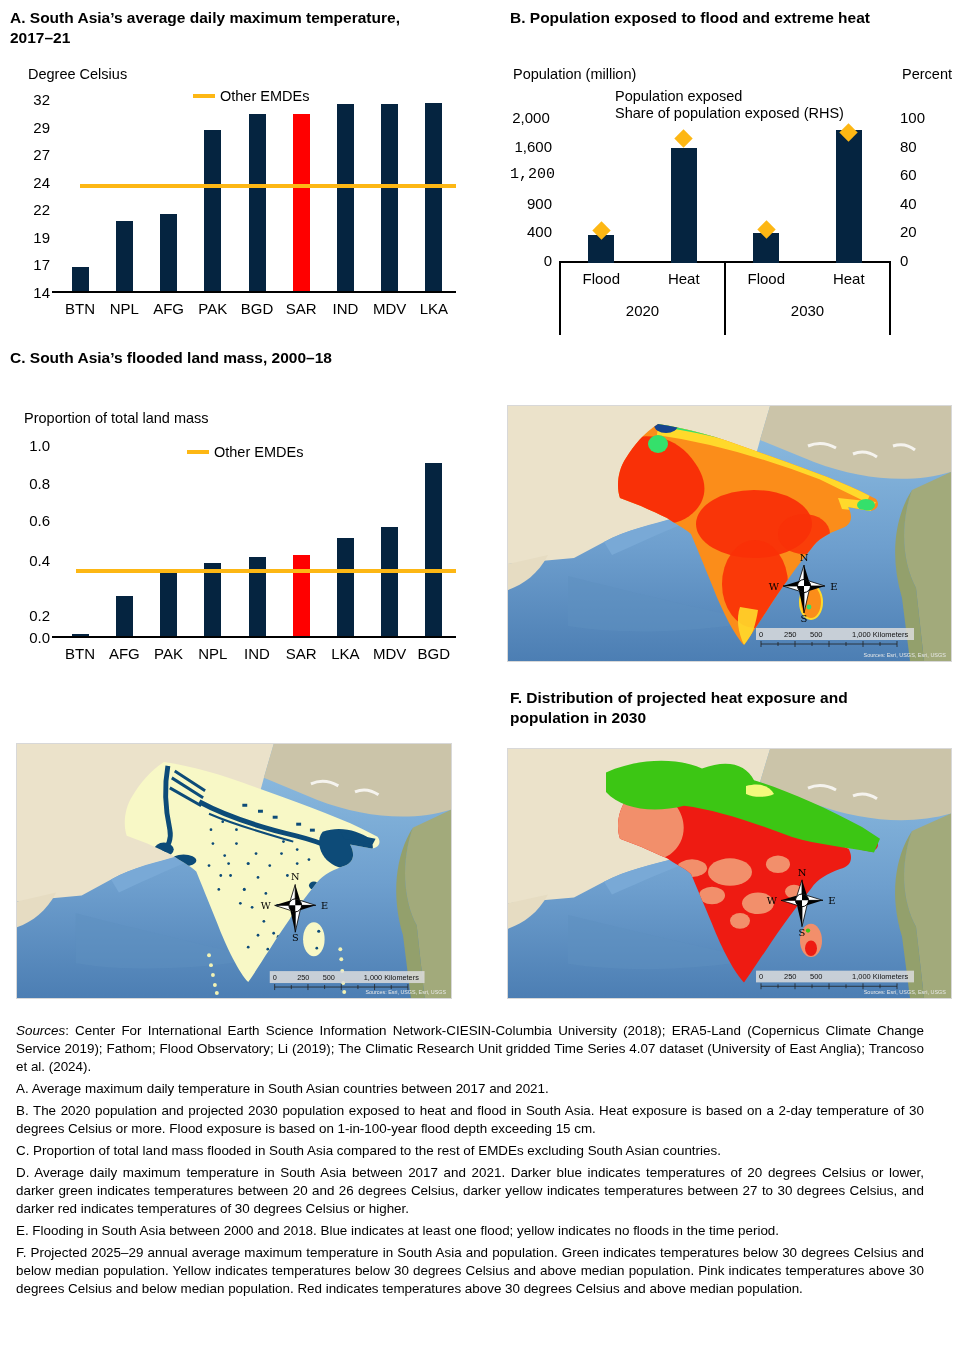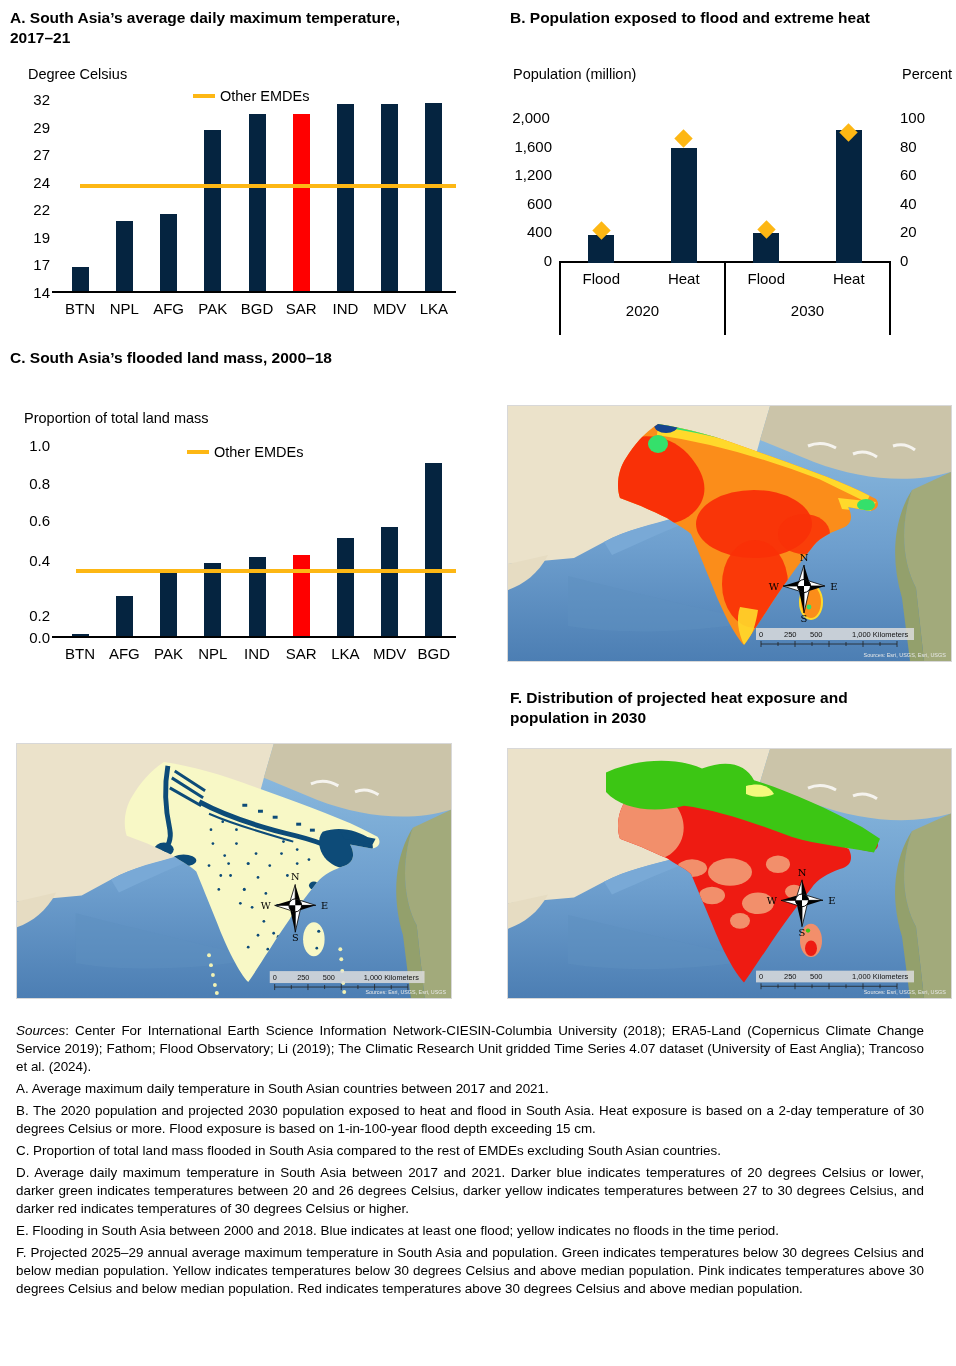"Population exposed" div.legend-col { html: none -> <div> <div> <span></span> <span>Population exposed</span> </div> <div> <span></span> <span>Share of population exposed (RHS)</span> </div> </div> }
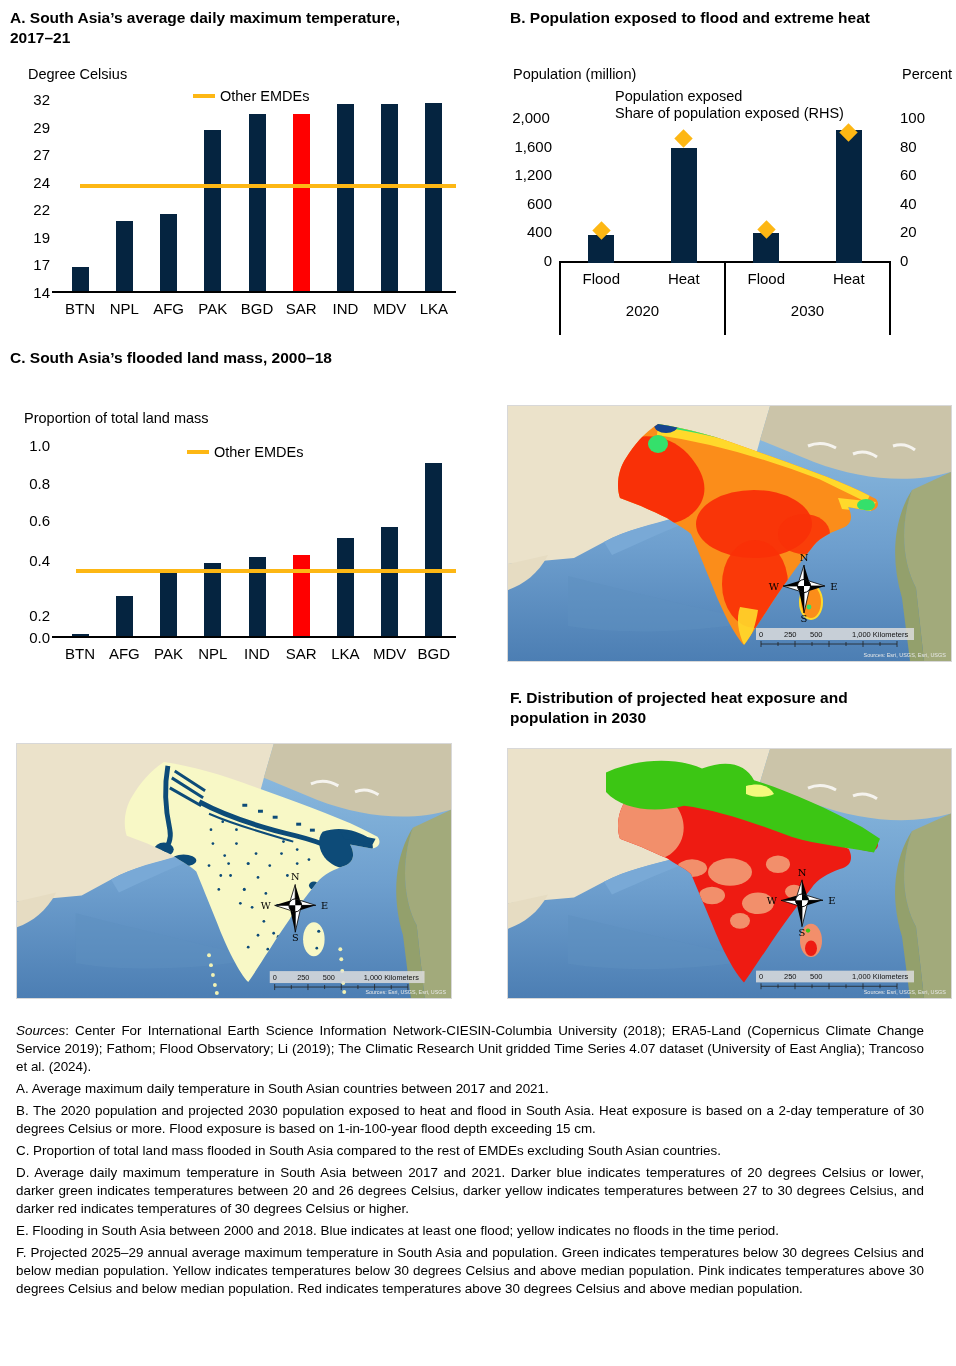"1,200" div.ytick { font-family: none -> Liberation Mono, monospace }
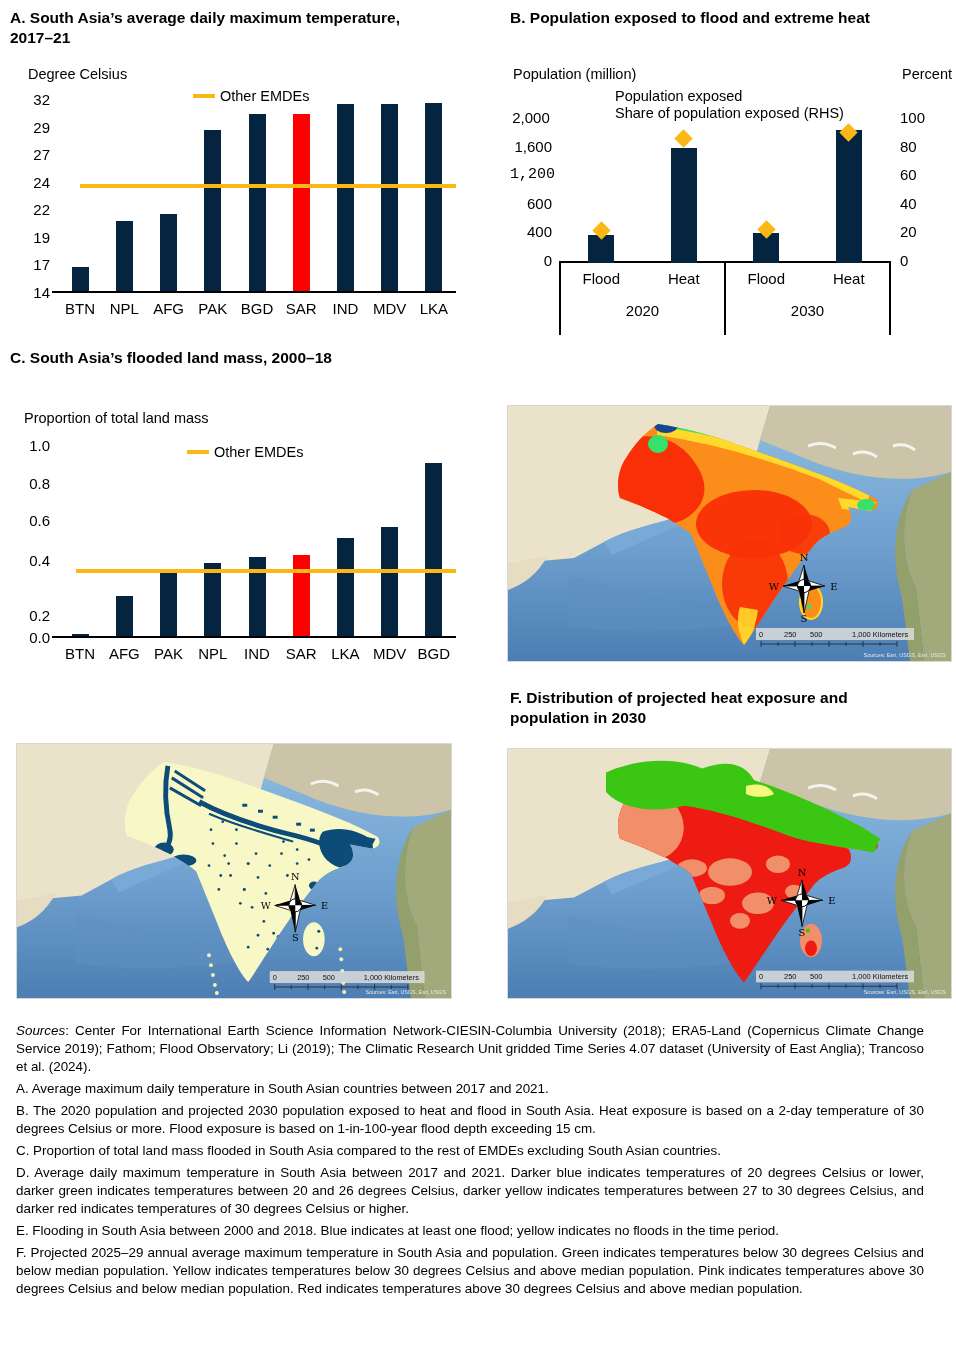"600" div.ytick { text: 600 -> 900 }
